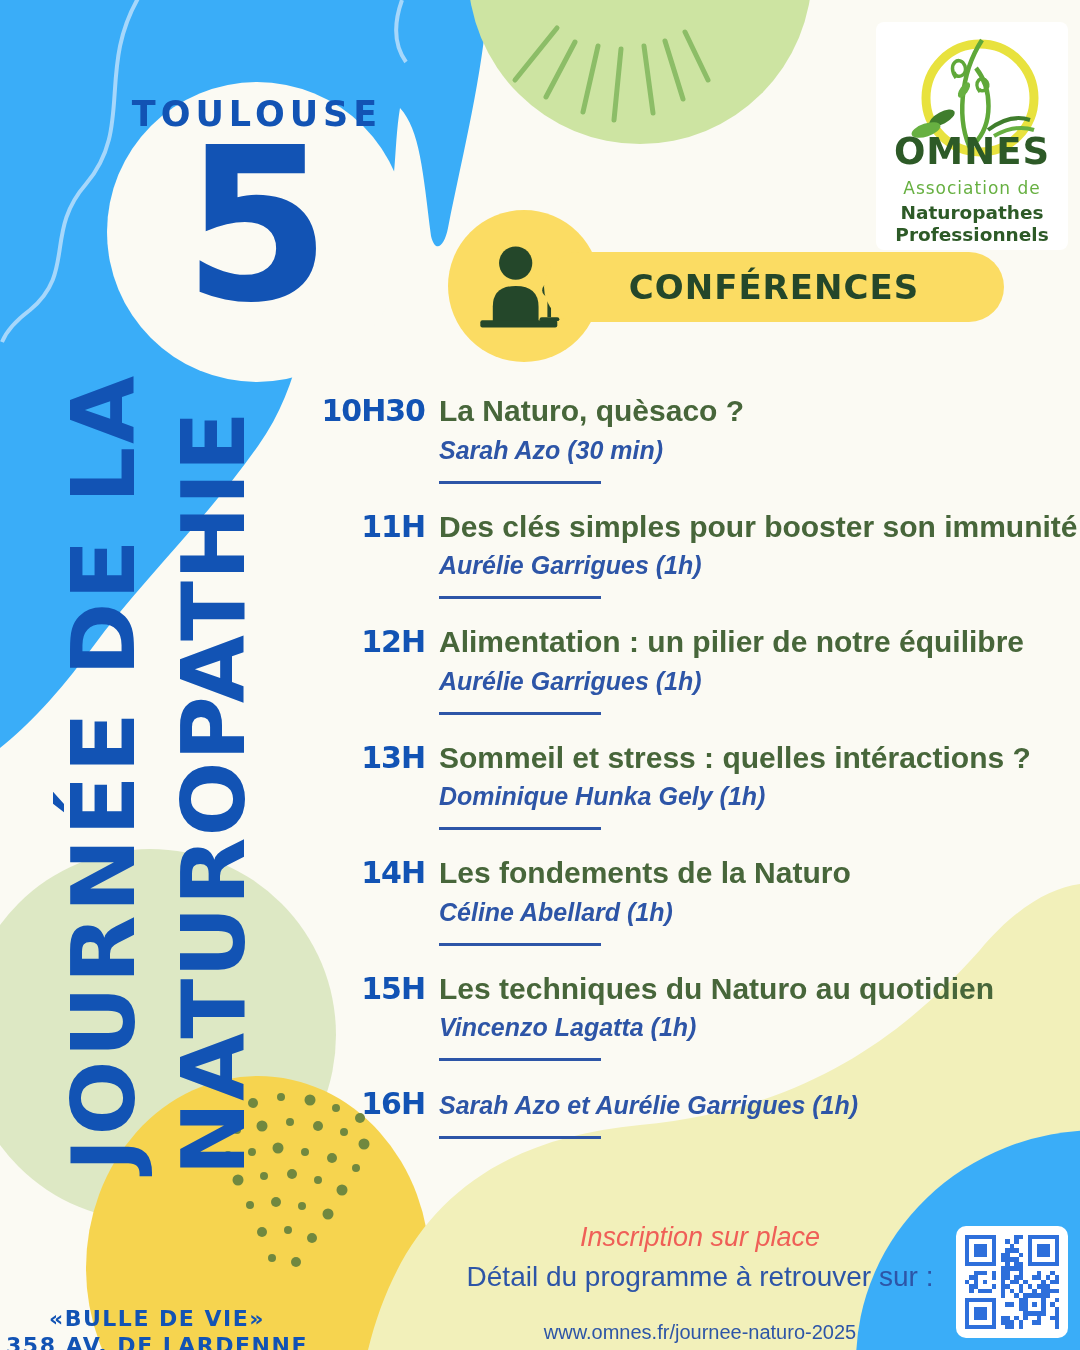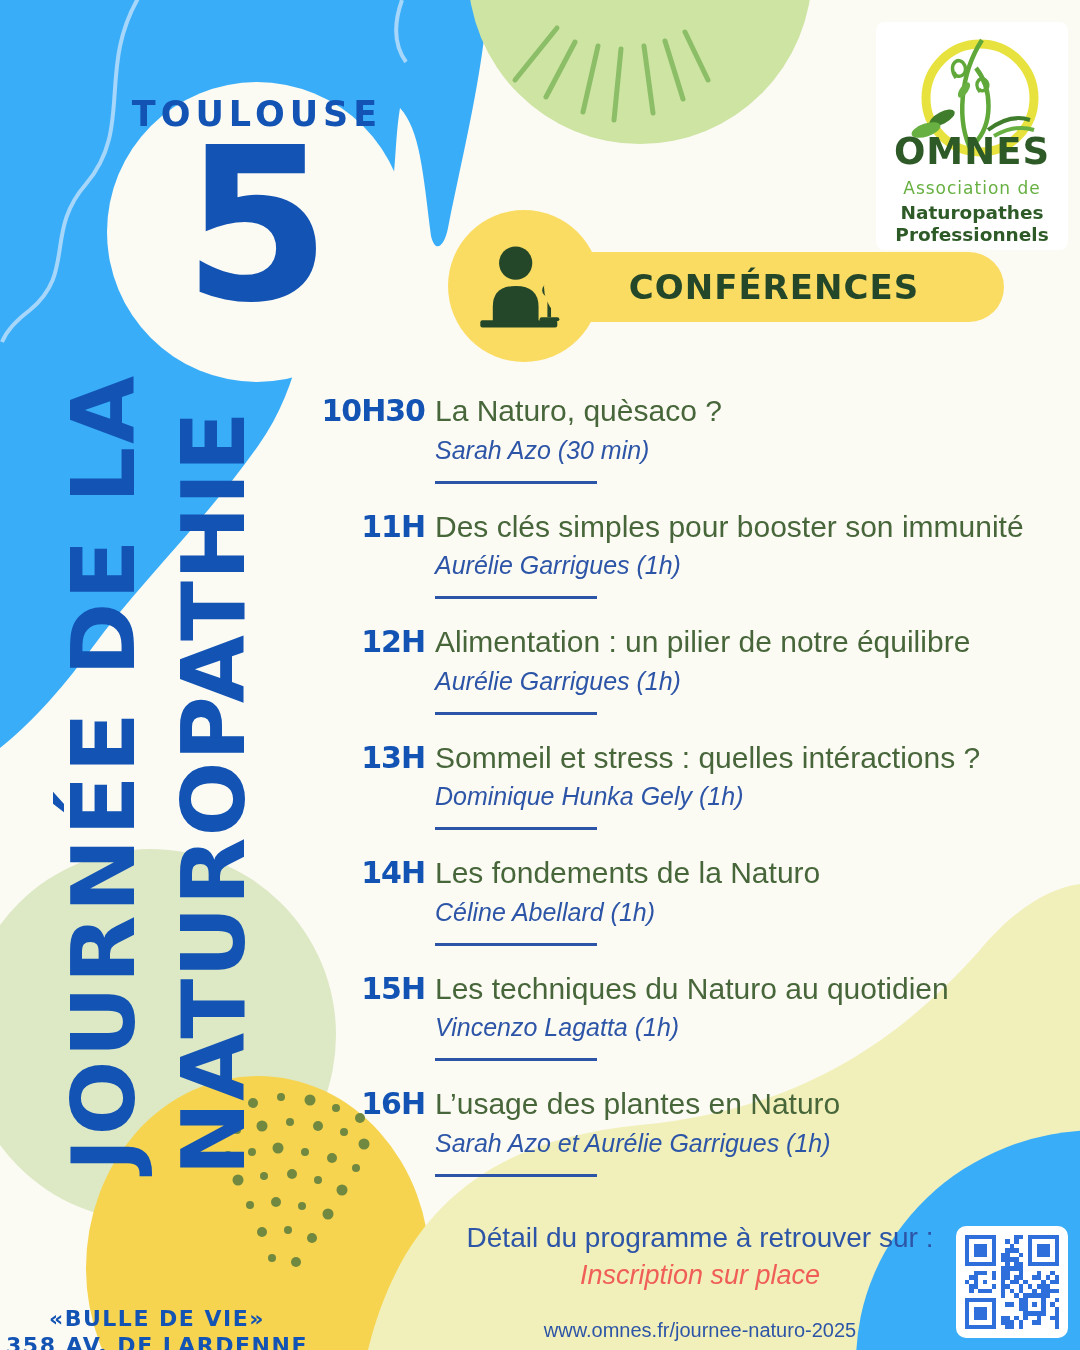"10H30" .entry { gap: none -> 14px }
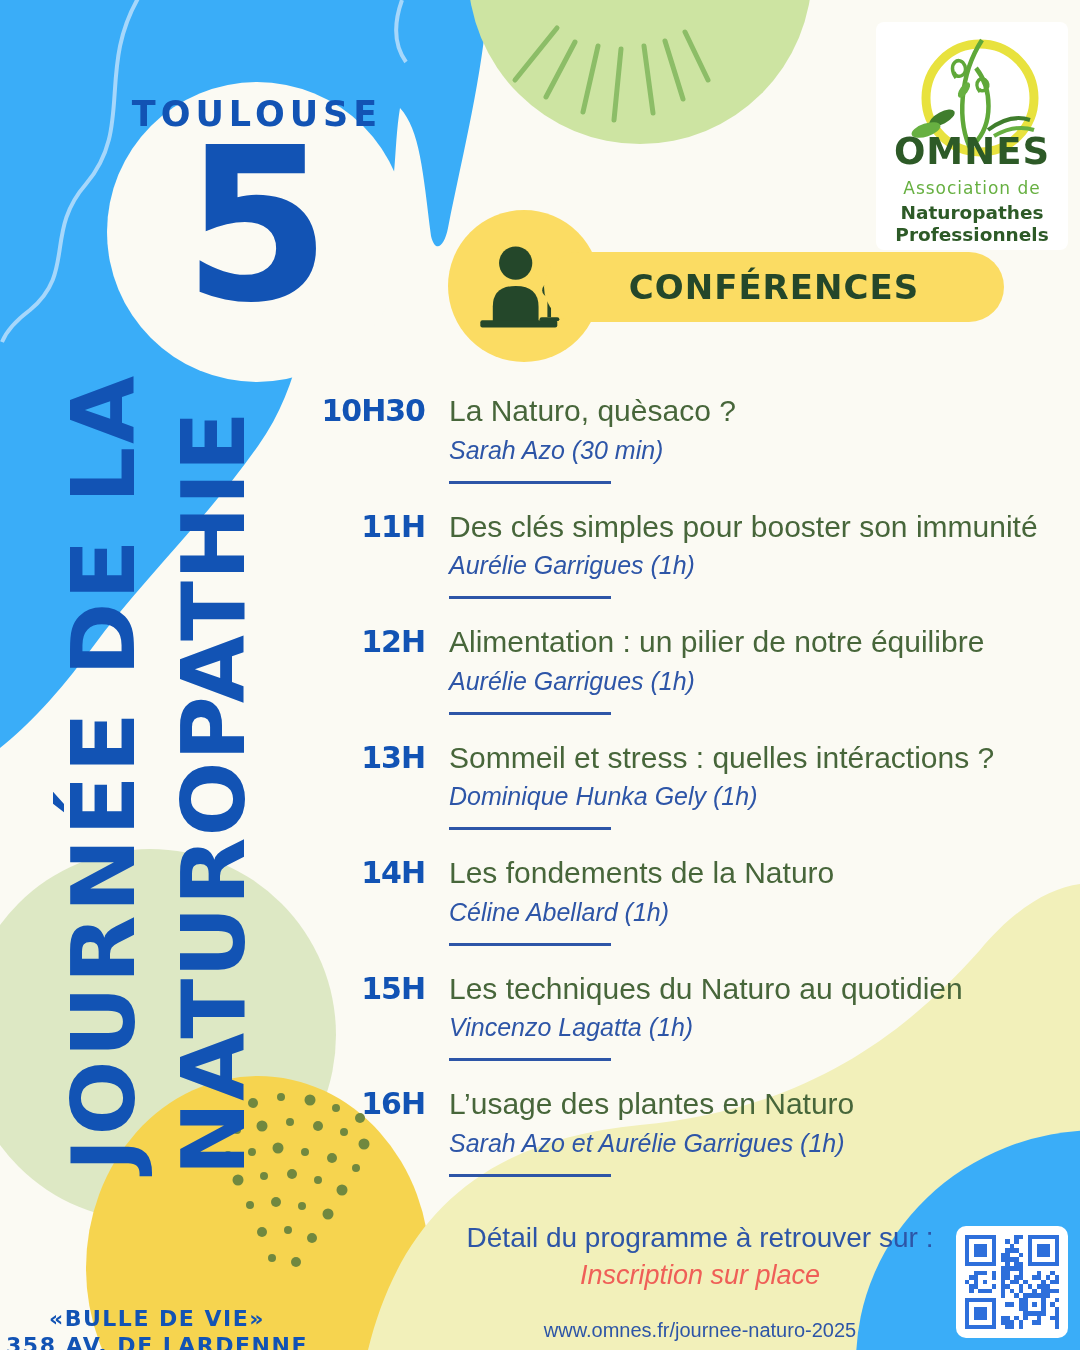"La Naturo, quèsaco ?" .content { font-weight: none -> bold; margin-left: 10px -> 0 }
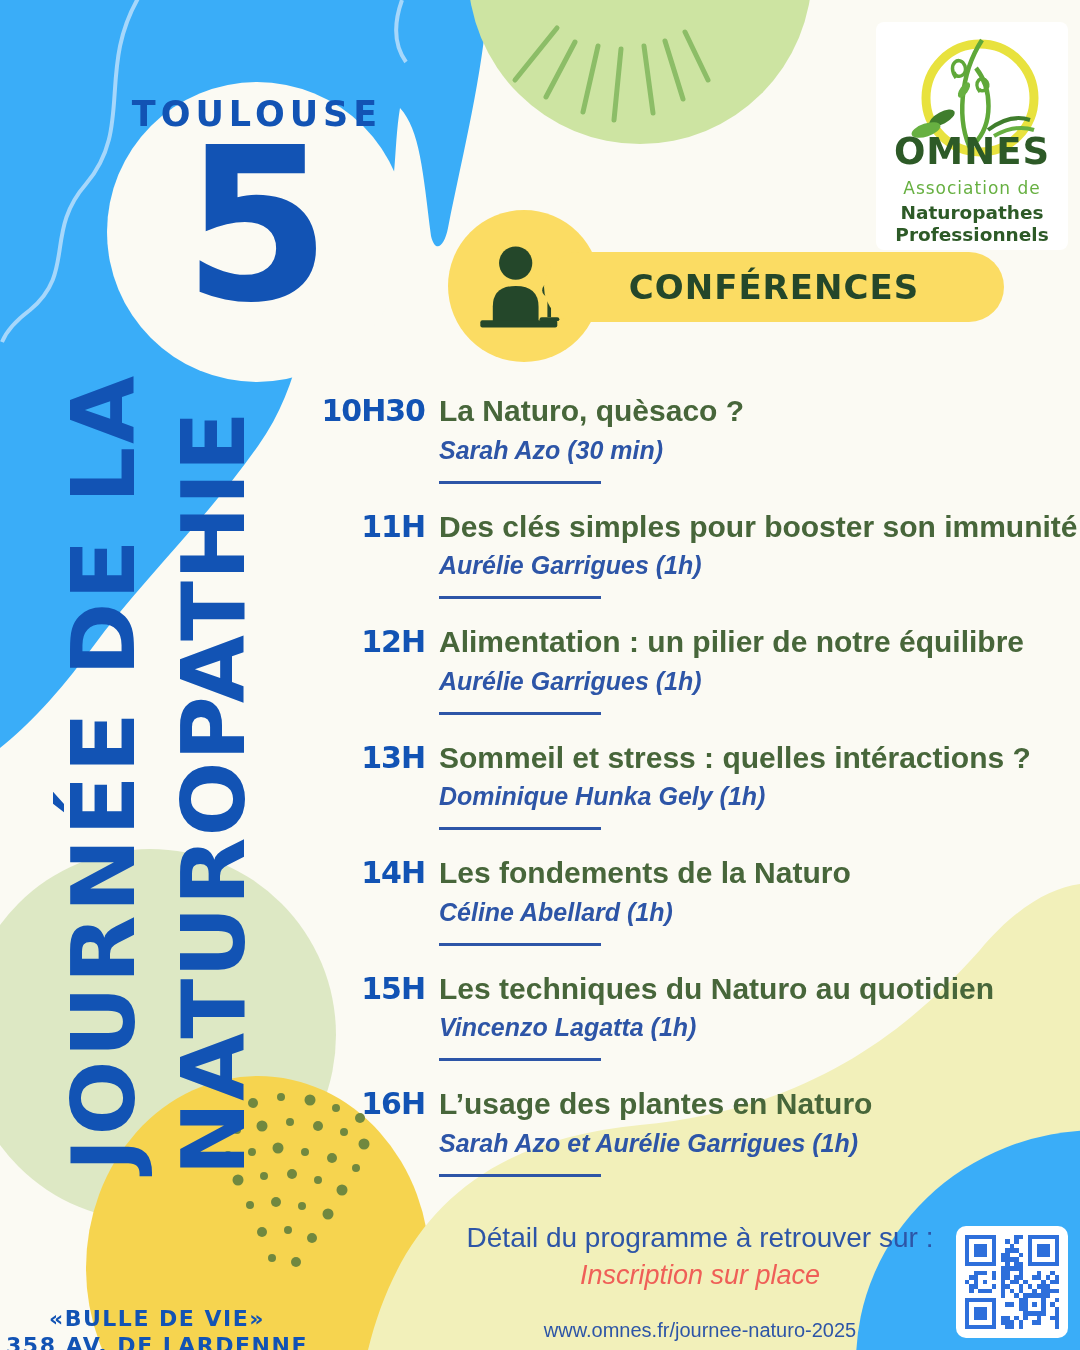"L’usage des plantes en Naturo" div.title { html: <div>L’usage des plantes en Naturo</div> -> none }
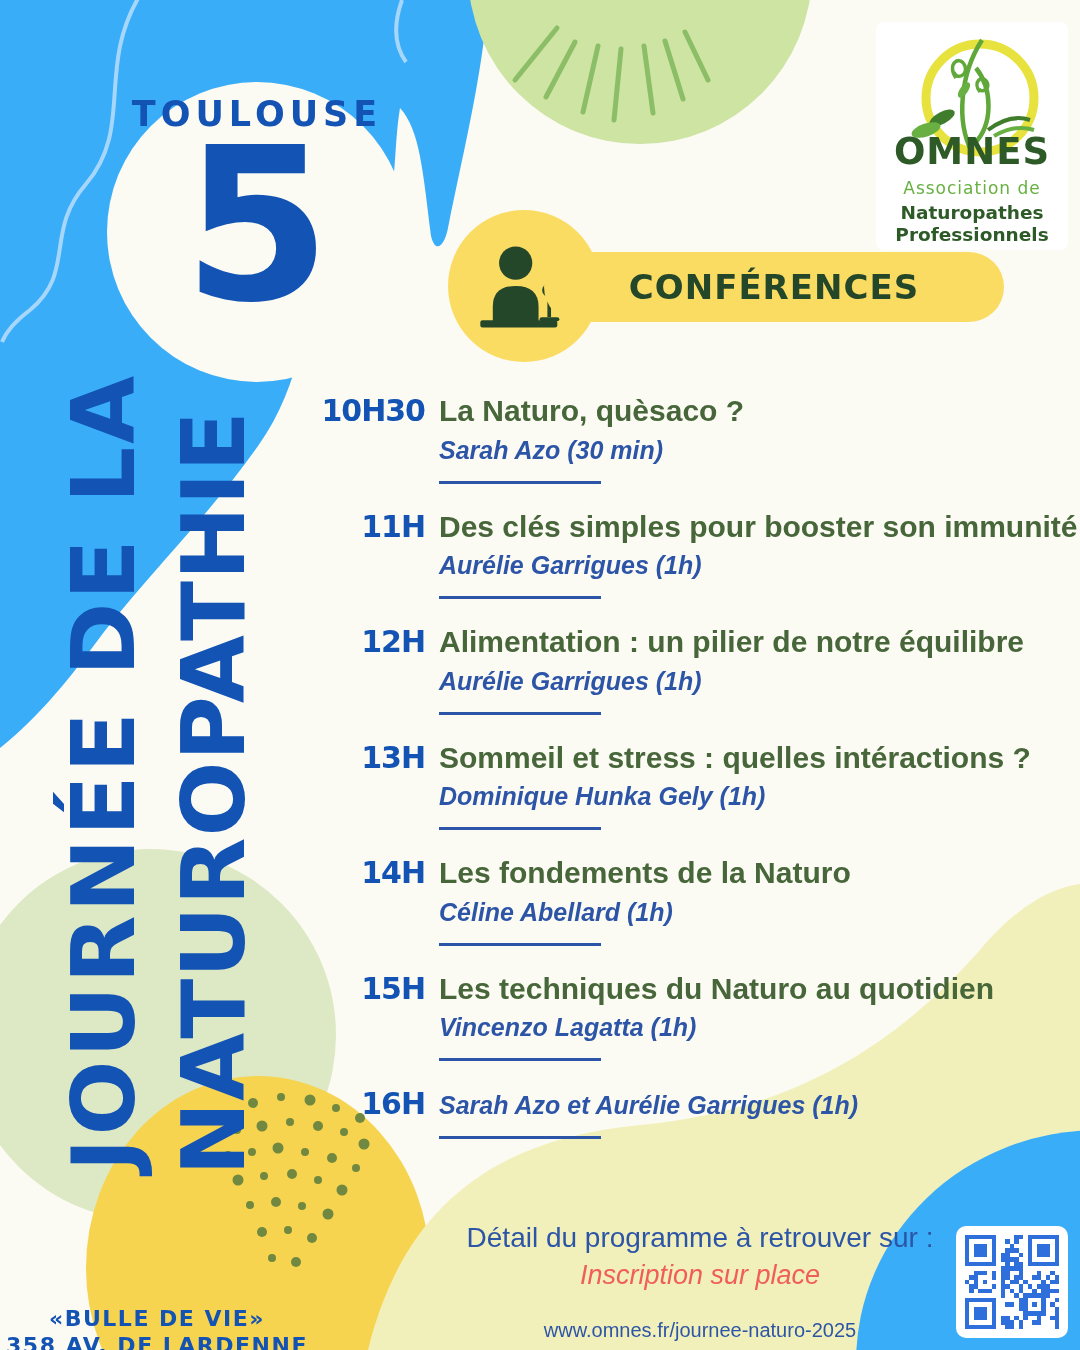"Détail du programme à retrouver" div { order: before "Inscription sur place" -> after "Inscription sur place" }
